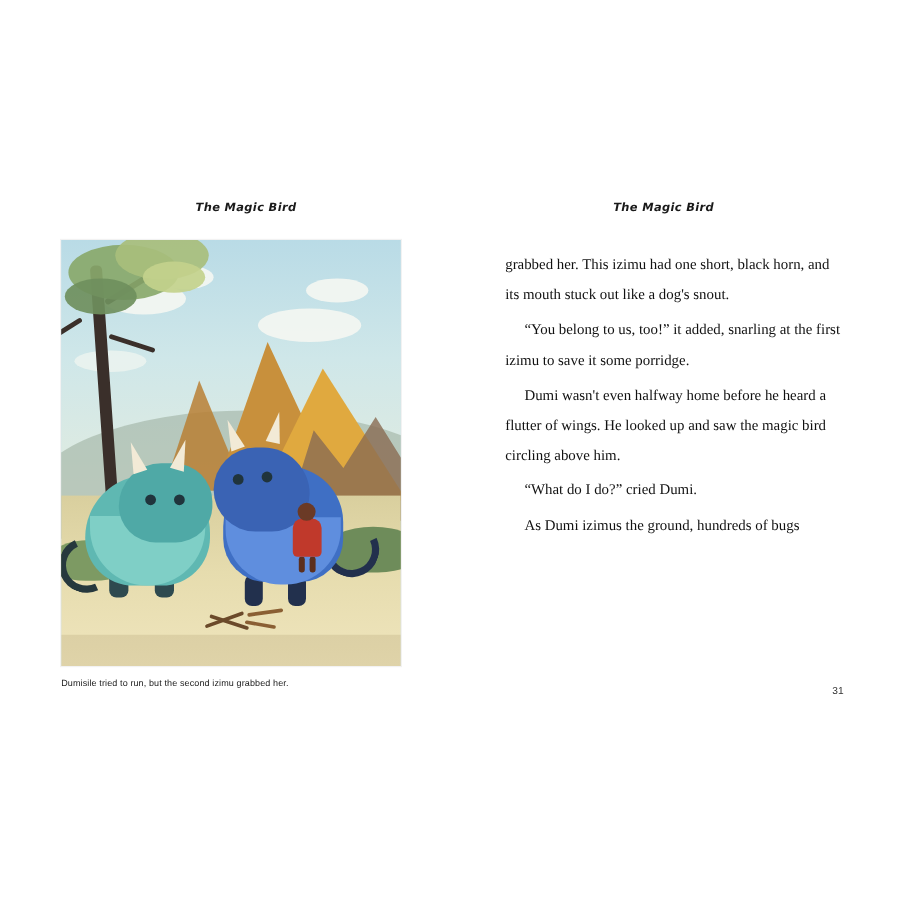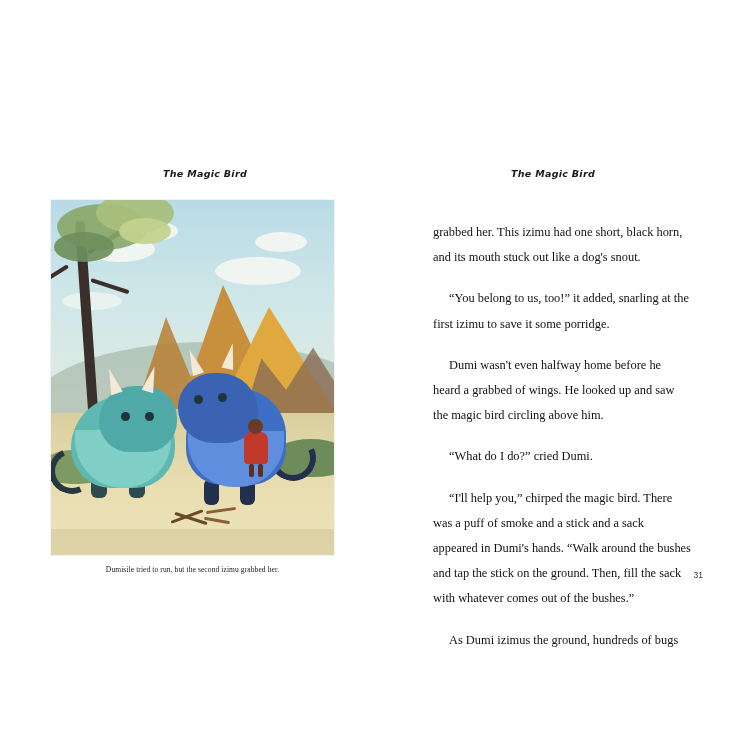"grabbed her. This izimu had" .body-text p { margin: 16px -> 4px }
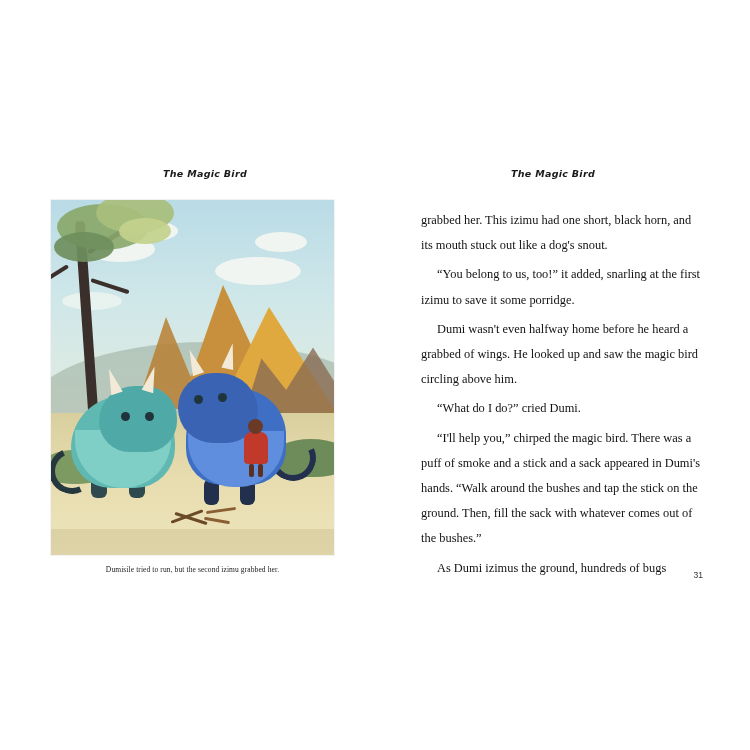"Dumi wasn't even halfway home" p.indent { text: grabbed -> flutter }
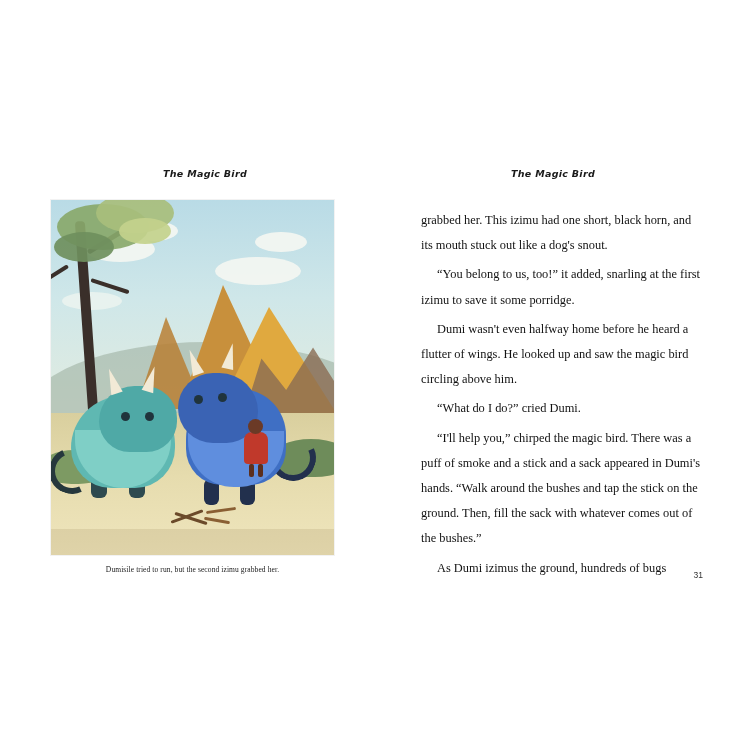"“I'll help you,” chirped the" p.indent { html: <p>“I'll help you,” chirped the magic bird. There was a puff of smoke and a stick and a sack appeared in Dumi's hands. “Walk around the bushes and tap the stick on the ground. Then, fill the sack with whatever comes out of the bushes.”</p> -> none }
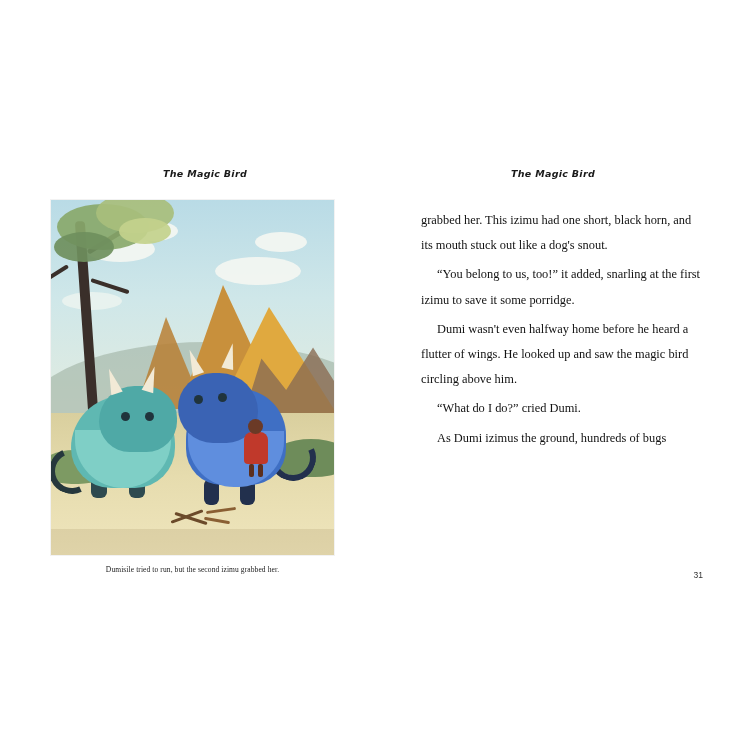"Dumisile tried to run, but" .caption { font-family: Liberation Serif, serif -> Liberation Sans, sans-serif; text-align: center -> none }
